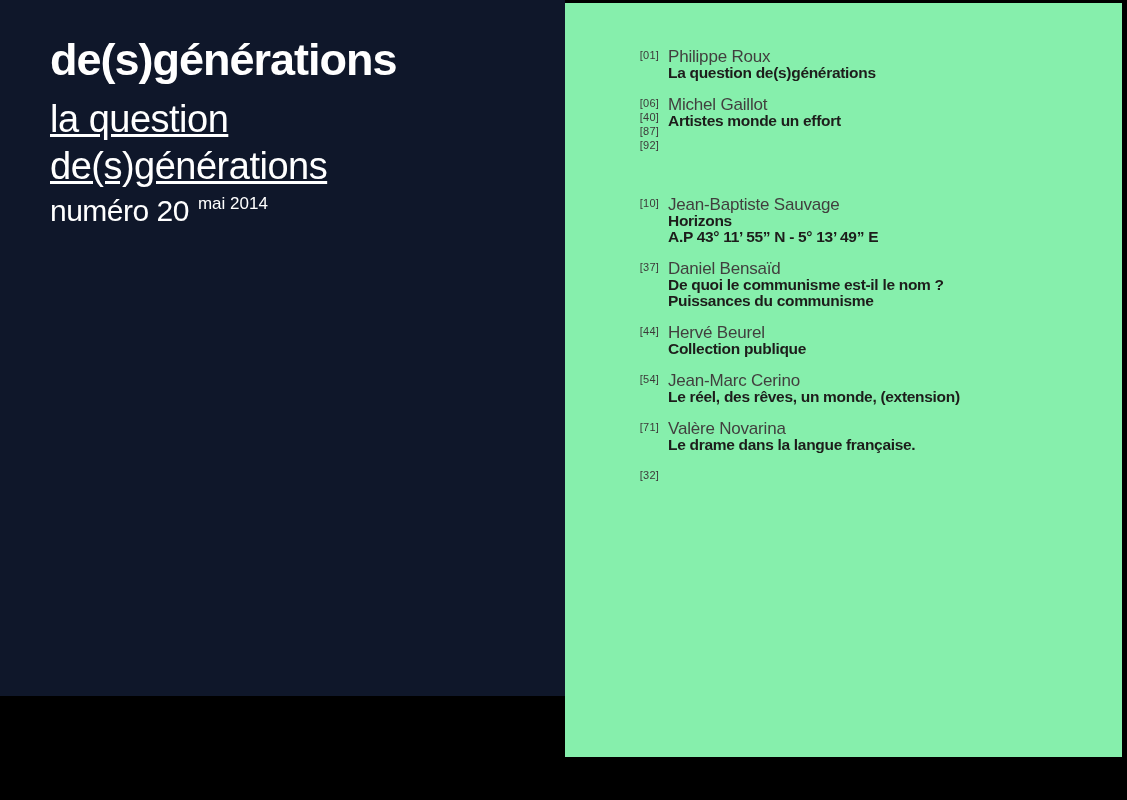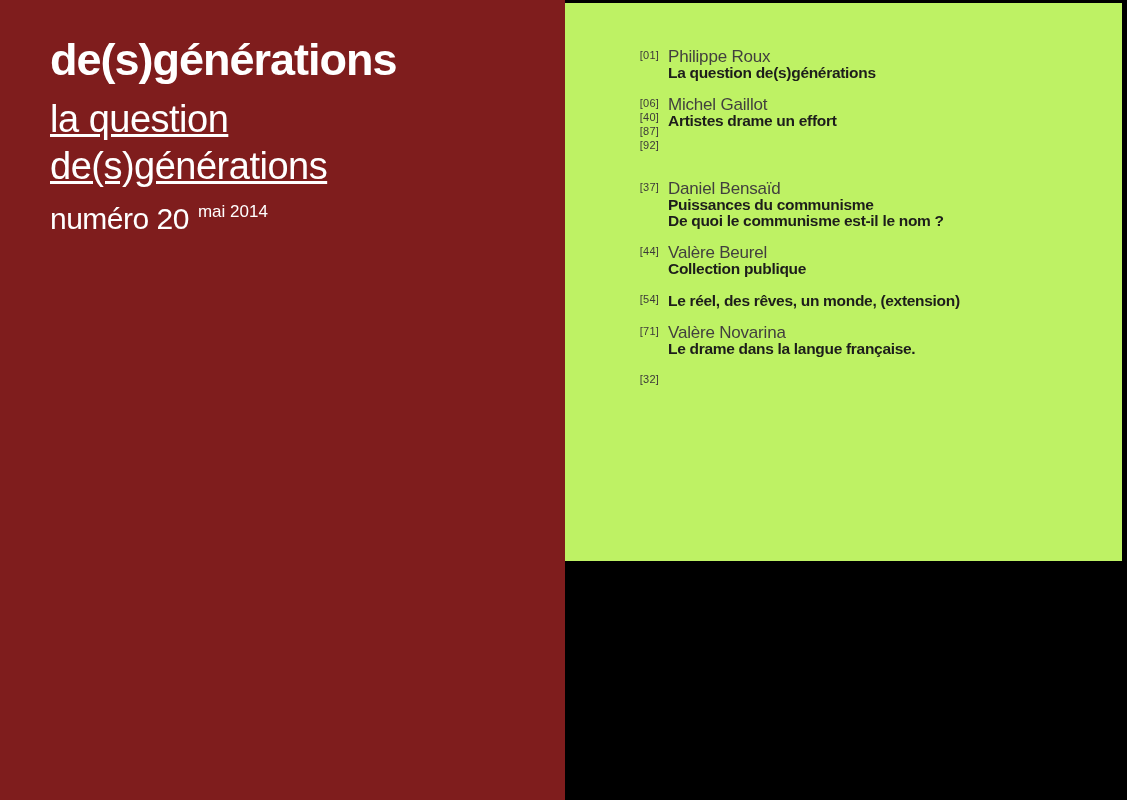"de(s)générations" .cover-panel { background: #7f1d1d -> #0f172a; height: 800px -> 696px }
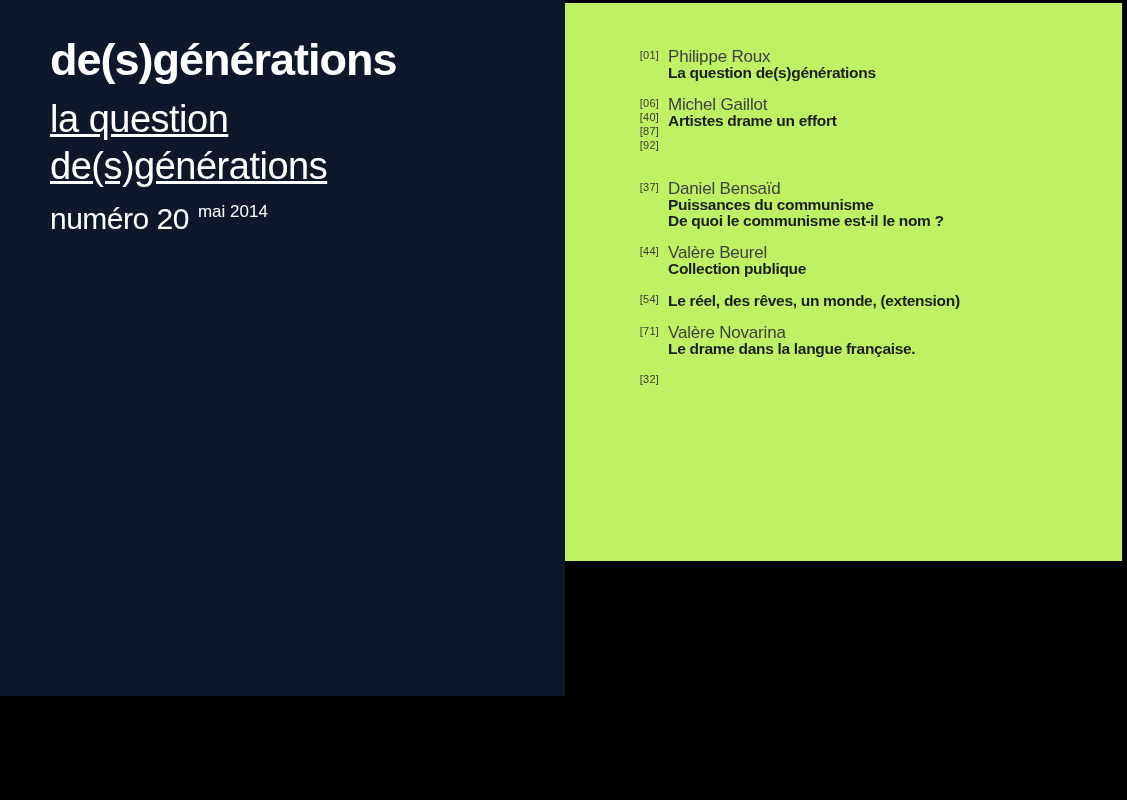"[01]" .paper { background: #bef264 -> #86efac; height: 558px -> 754px }
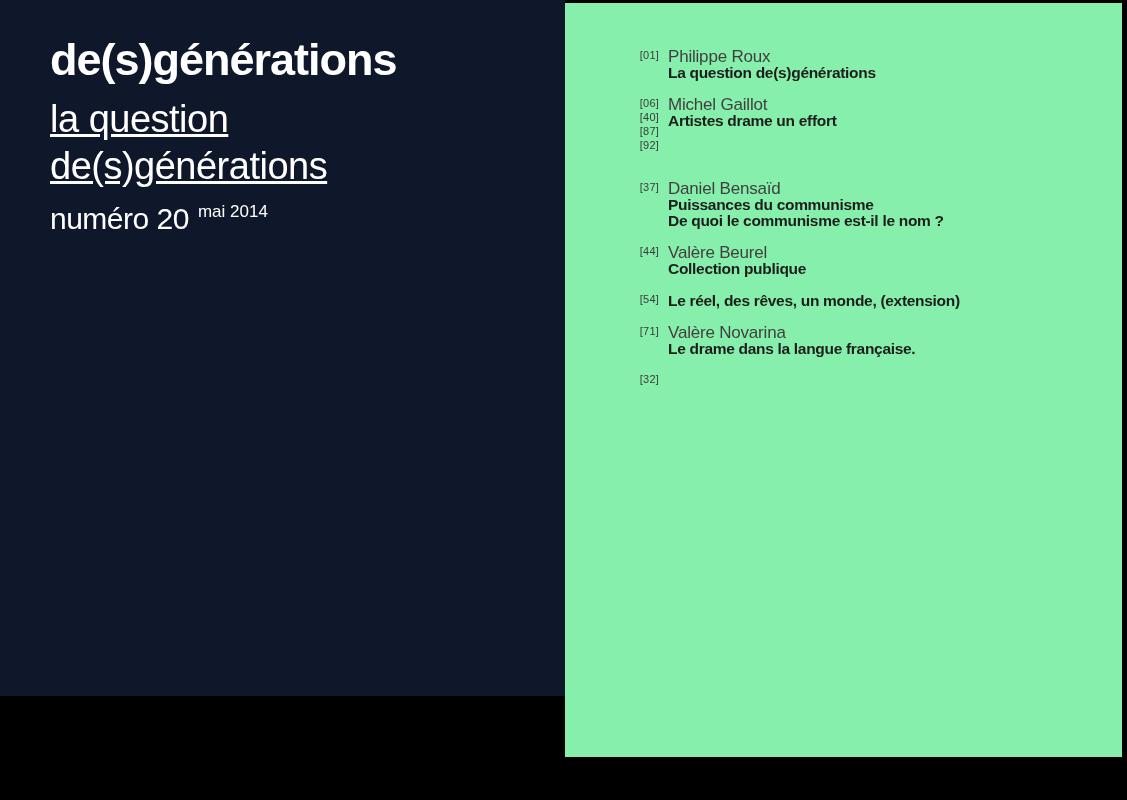"[06]" .entry.multi { margin-bottom: 28px -> 44px }
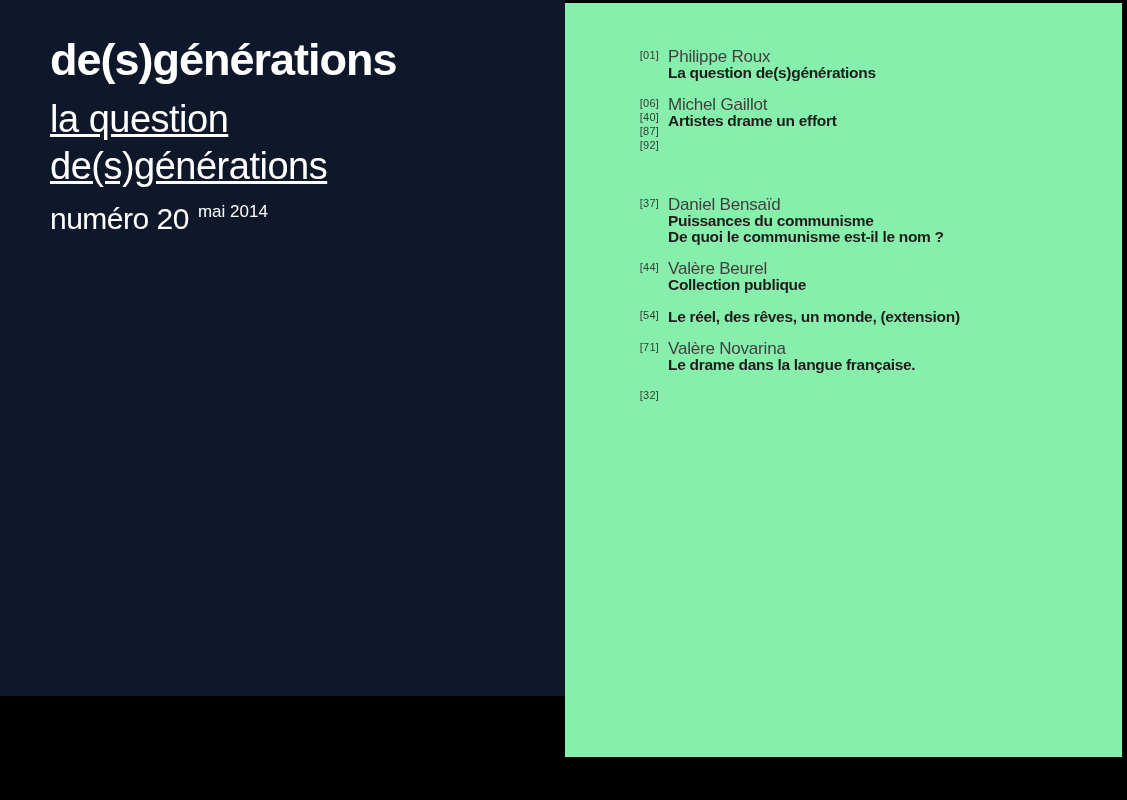"Artistes drame un effort" div.title { text: drame -> monde }
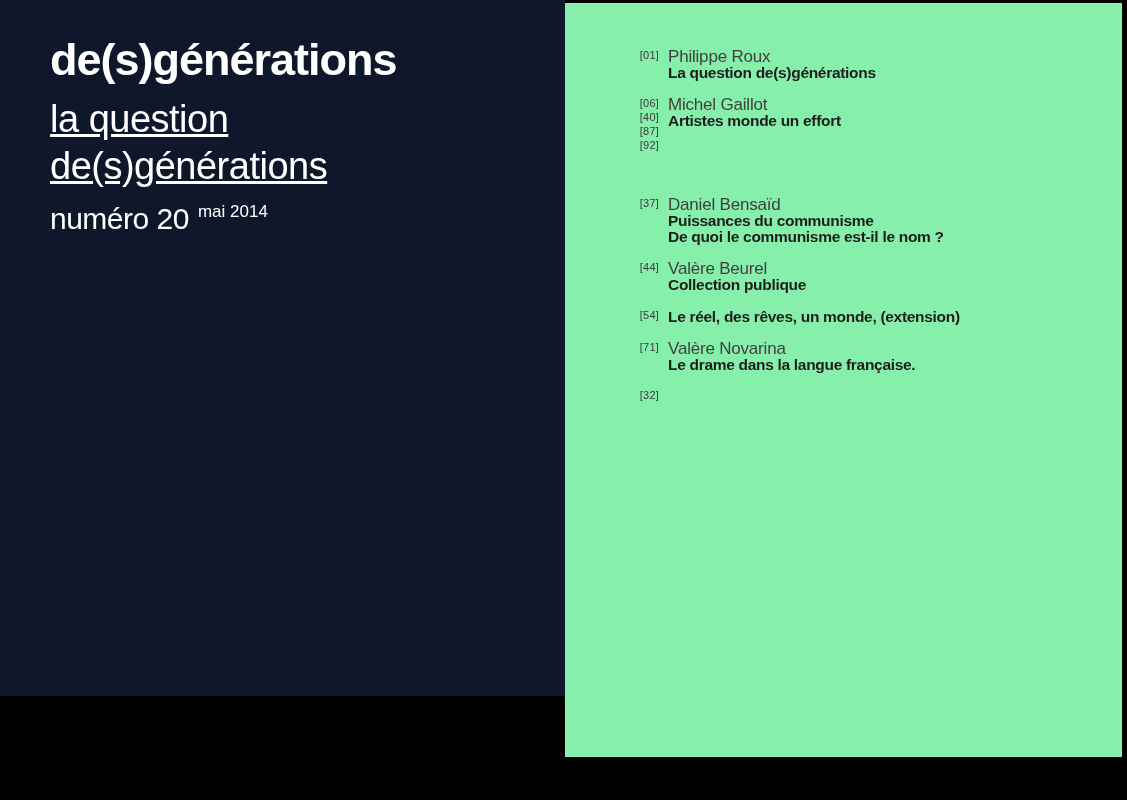"numéro 20 mai 2014" .cover-issue { margin-top: 12px -> 4px }
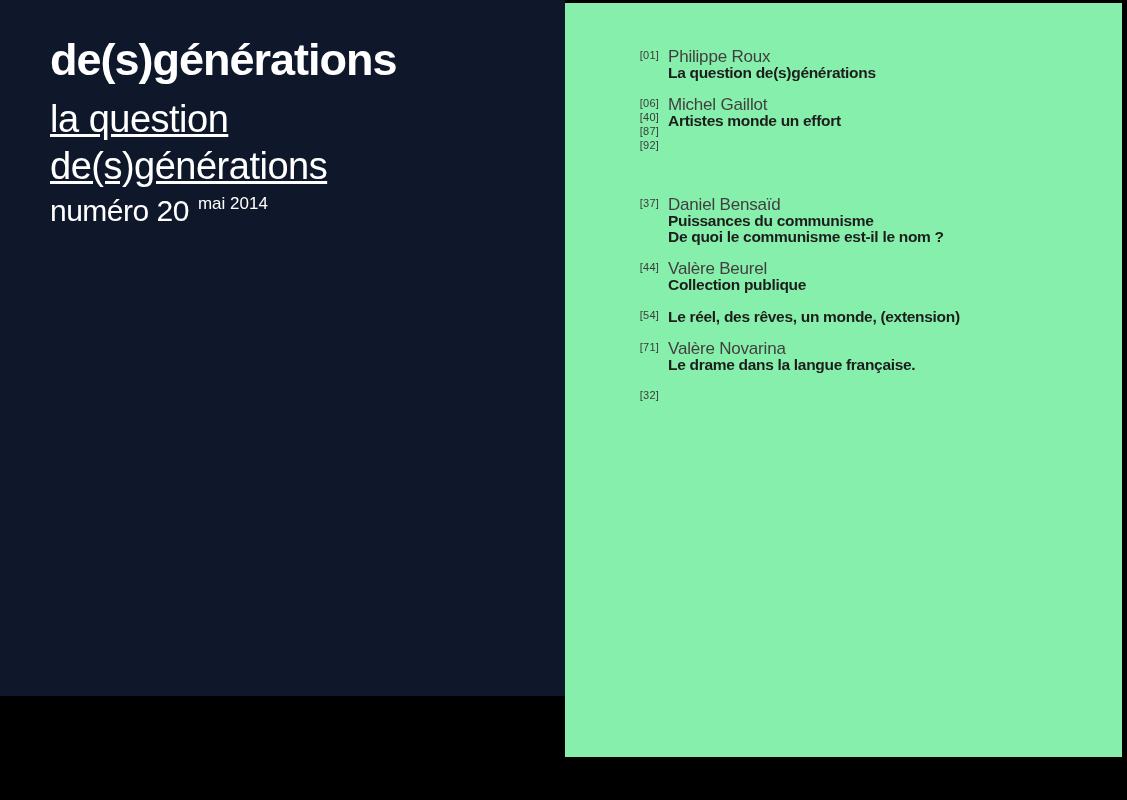"[10]" div.entry { html: none -> <div> <div> <div>[10]</div> </div> <div> <div>Jean-Baptiste Sauvage</div> <div>Horizons</div> <div>A.P 43° 11’ 55” N - 5° 13’ 49” E</div> </div> </div> }
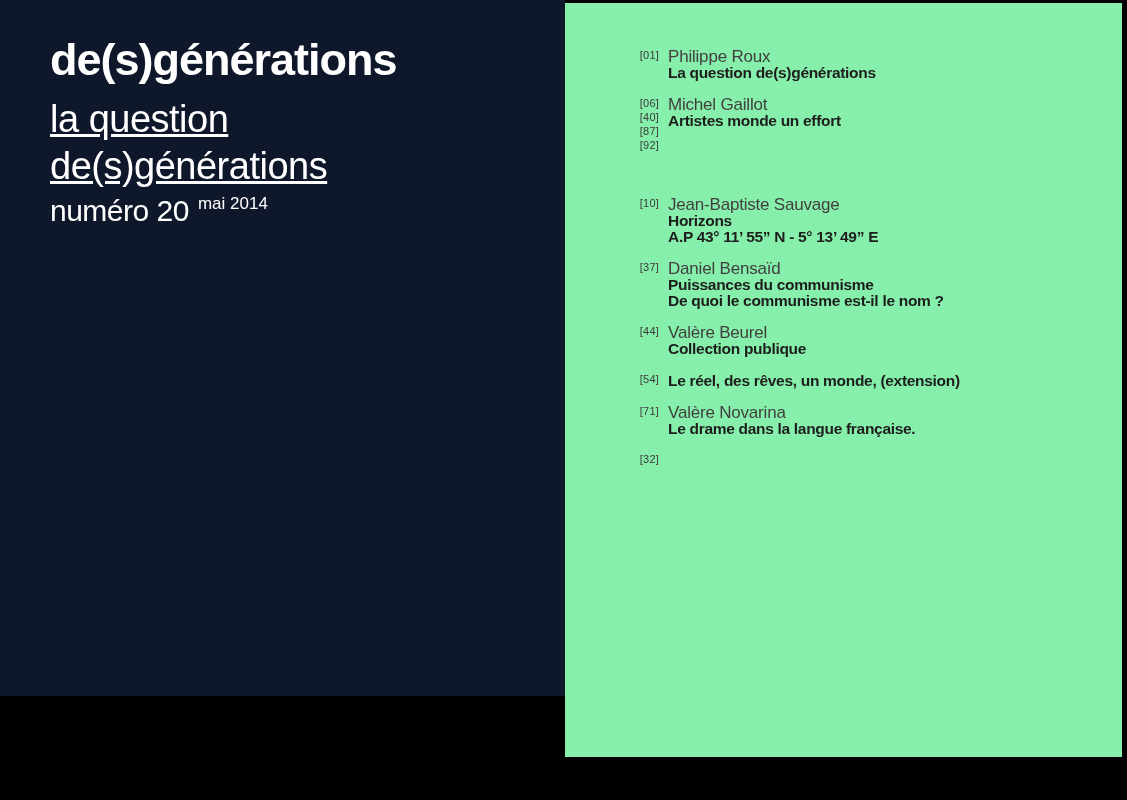"Puissances du communisme" div.title { order: before "De quoi le communisme est-il" -> after "De quoi le communisme est-il" }
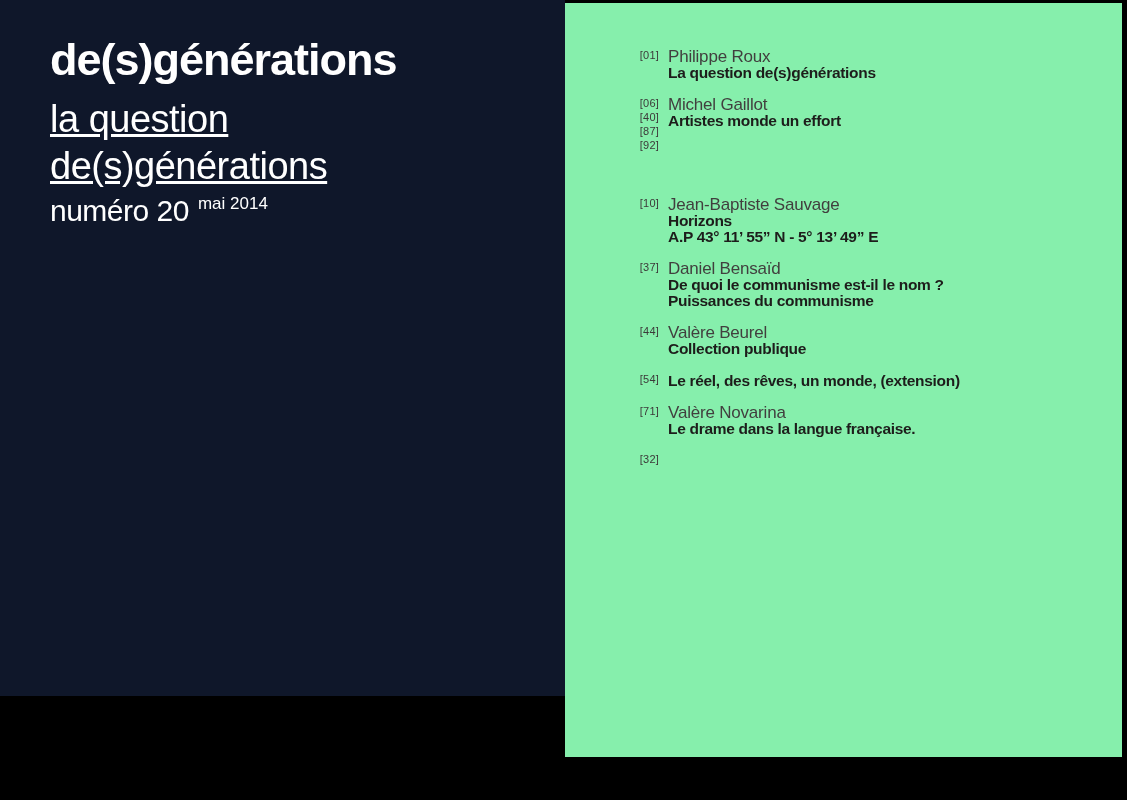"Valère Beurel" div.author { text: Valère -> Hervé }
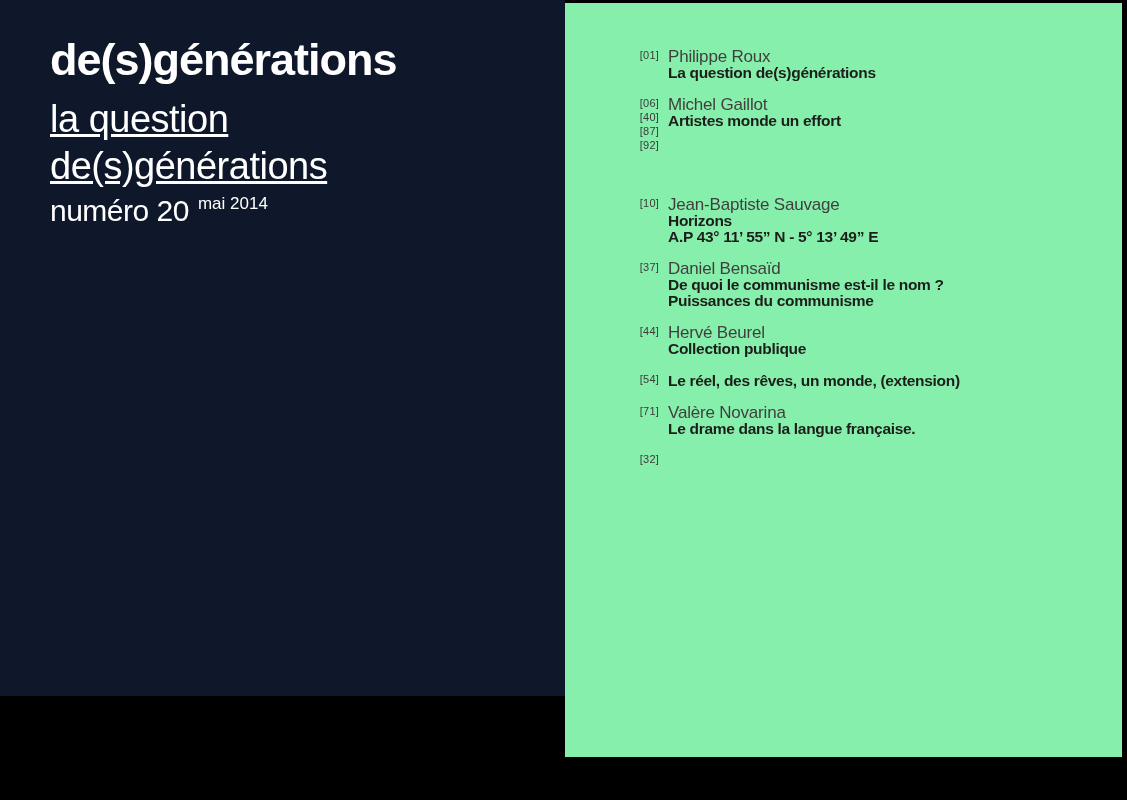"Jean-Marc Cerino" div.author { html: none -> <div>Jean-Marc Cerino</div> }
